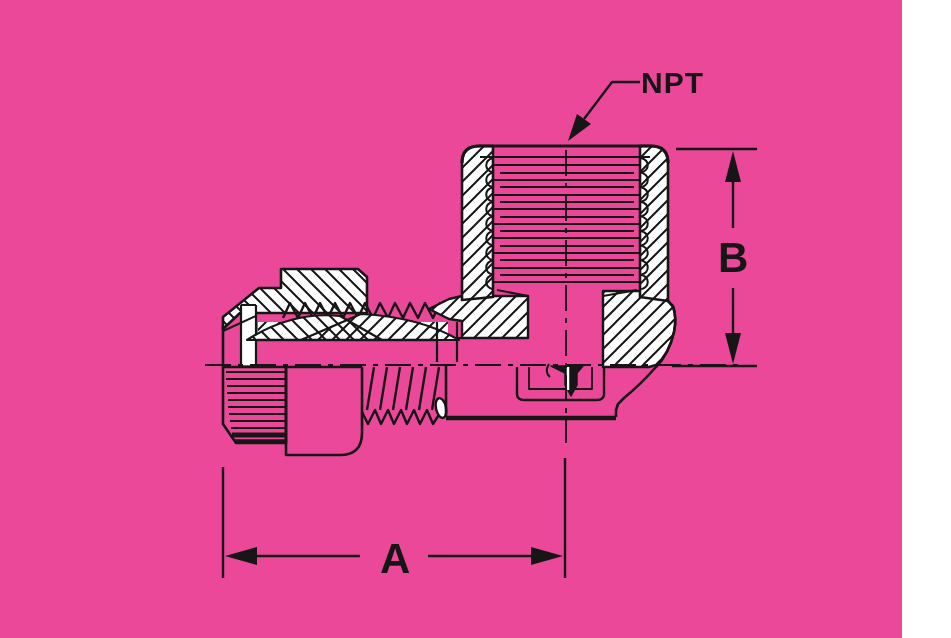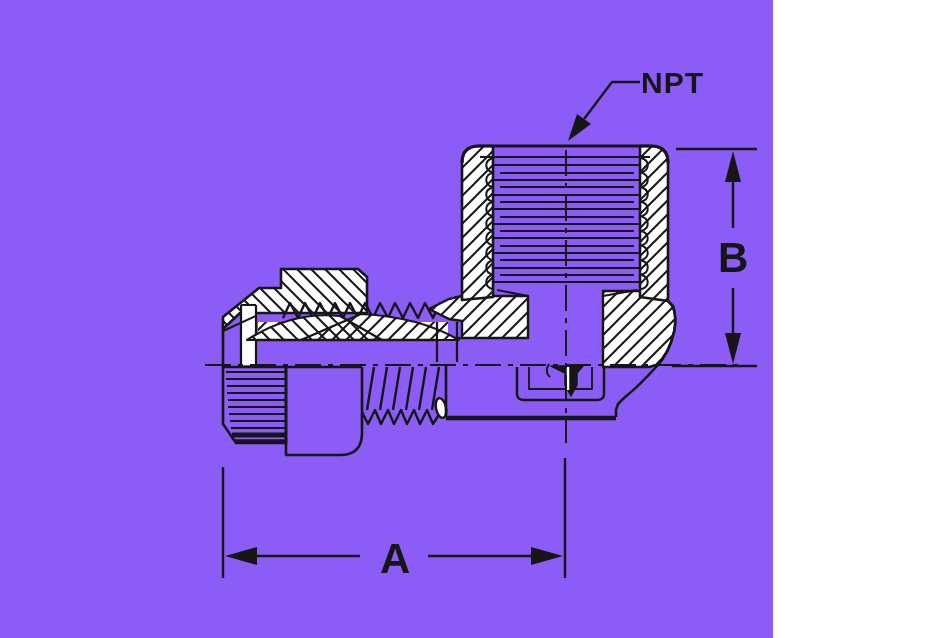"NPT" .canvas { background: #8b5cf6 -> #ec4899; width: 773px -> 902px }
